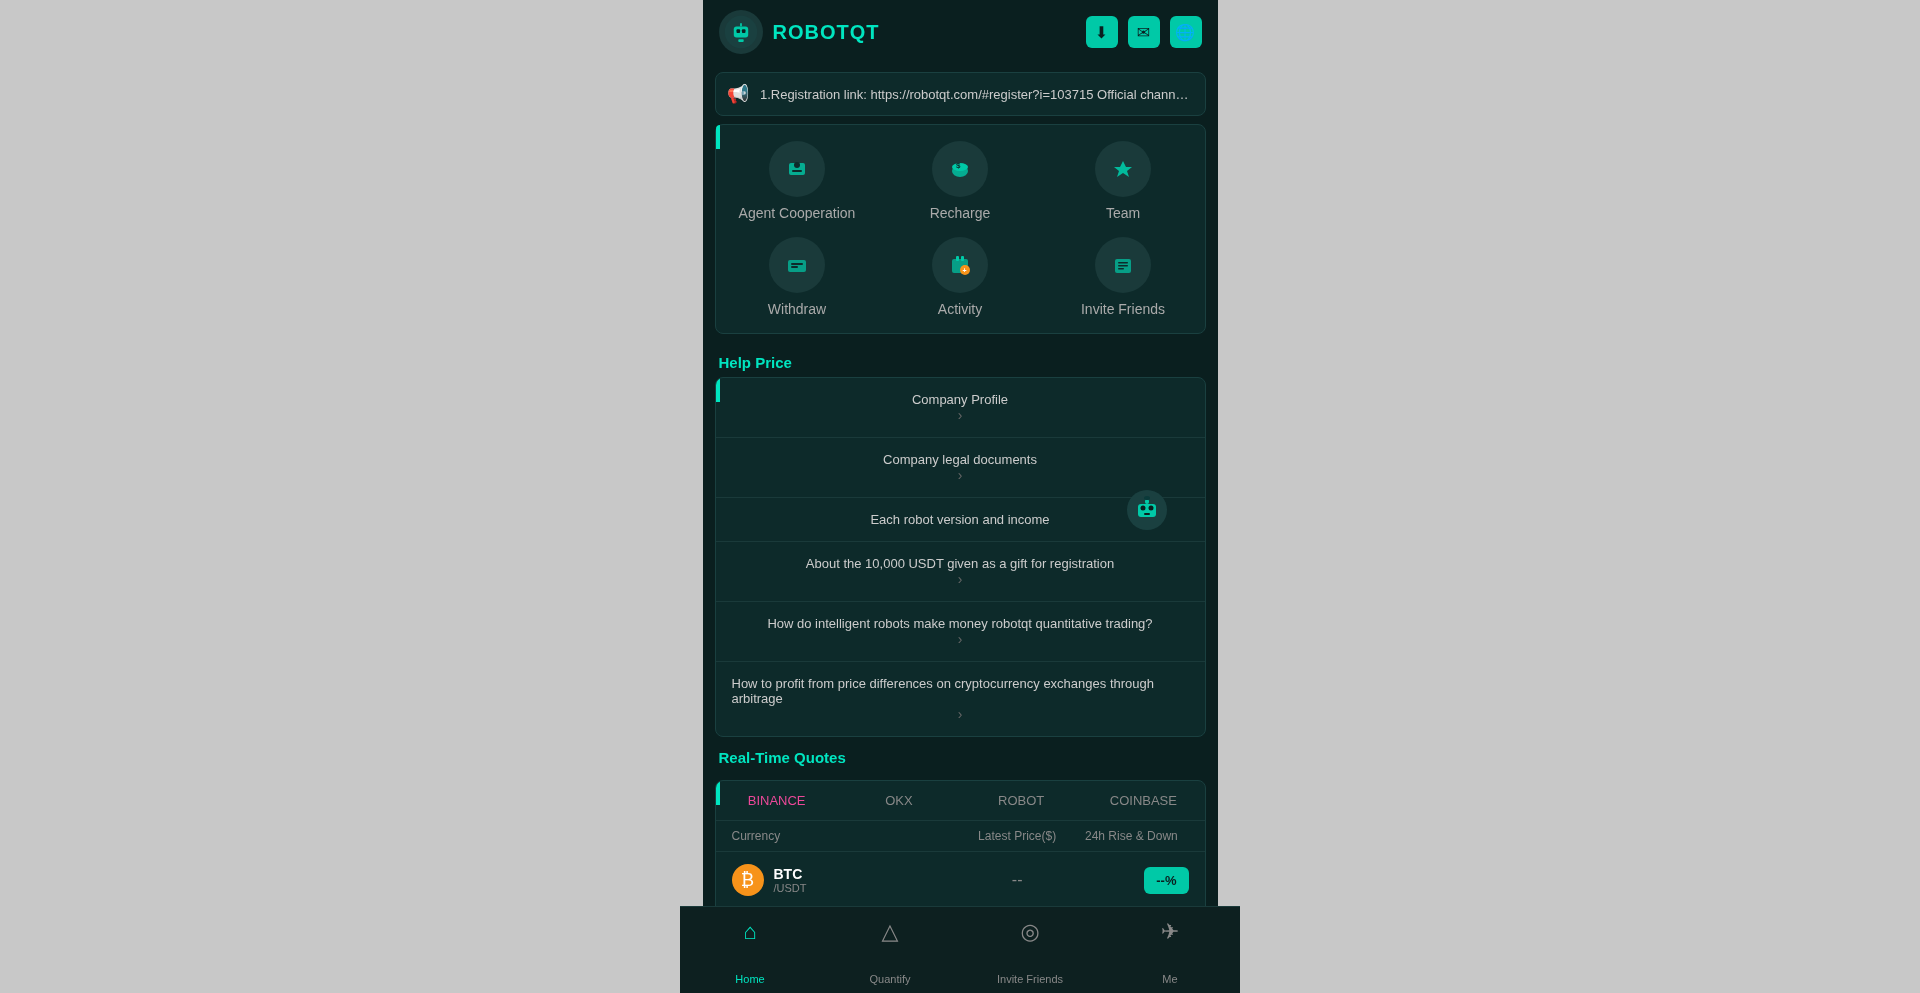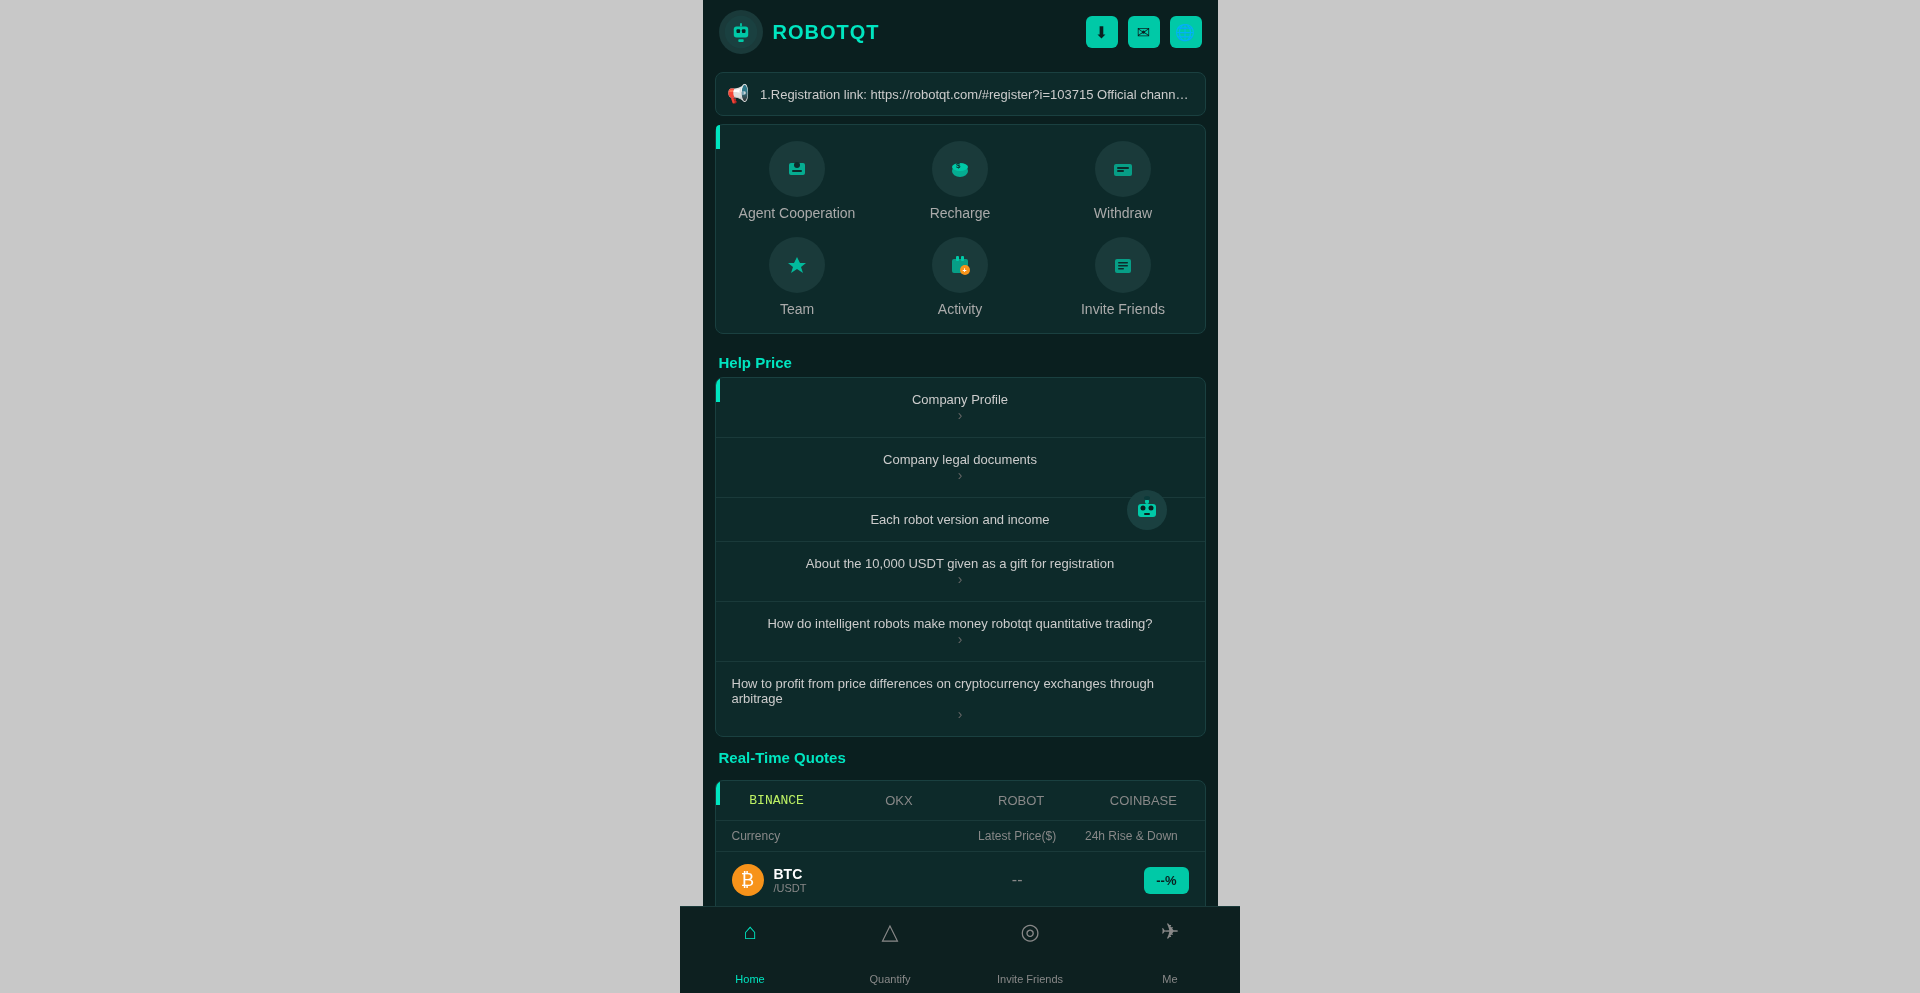"Withdraw" div.menu-item { order: before "Team" -> after "Team" }
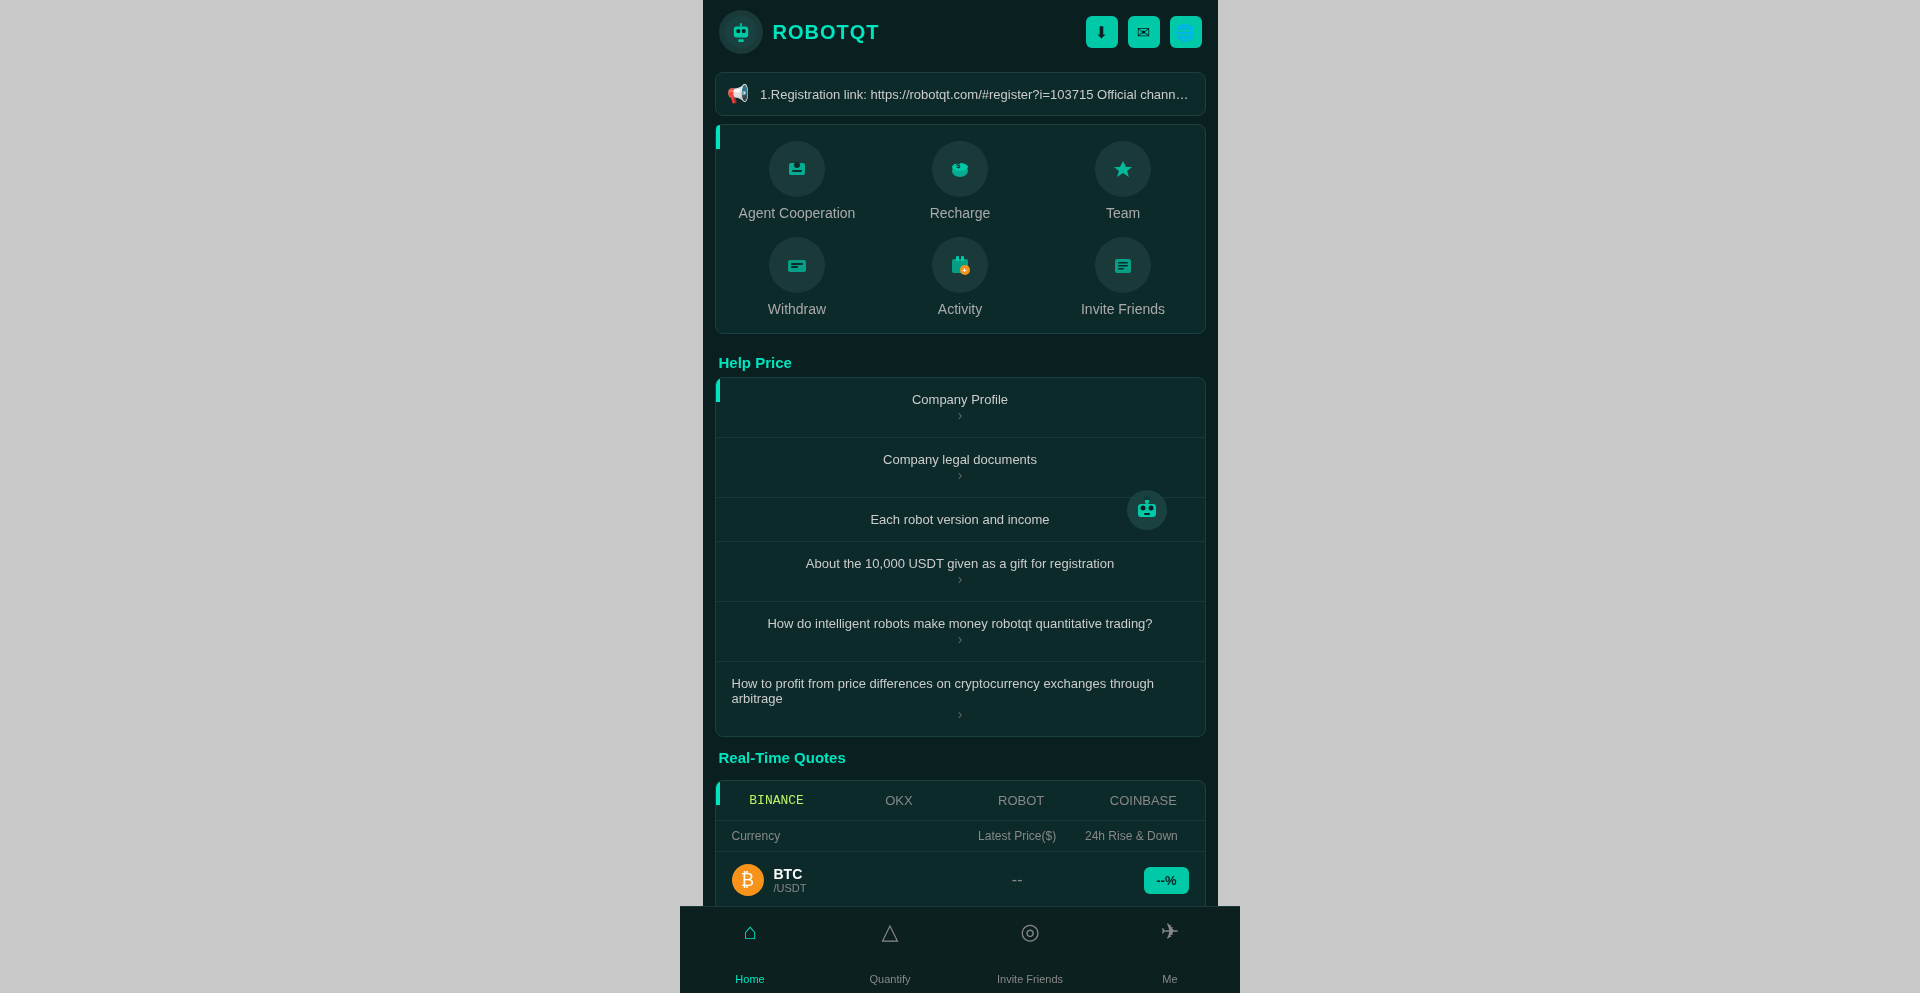"BINANCE" .exchange-tab.active { color: #bef264 -> #ec4899; font-family: Liberation Mono, monospace -> none }
